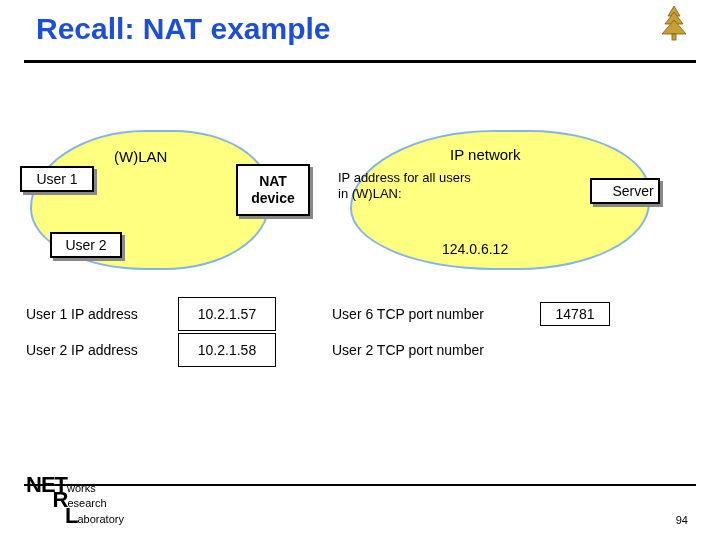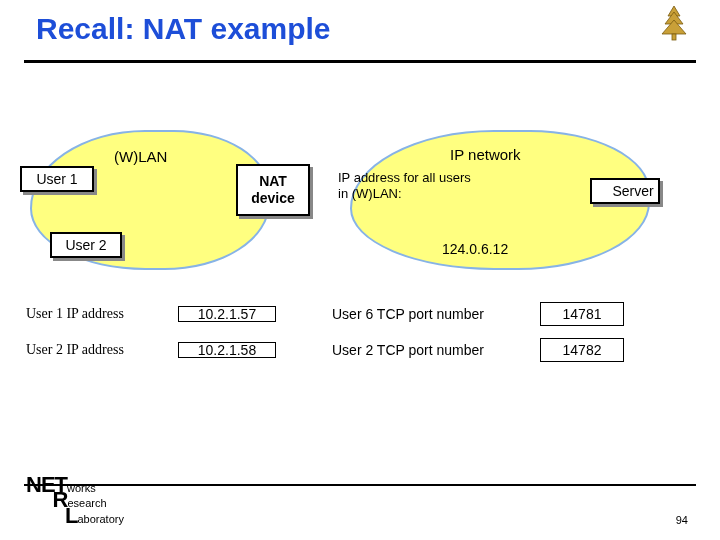"User 1 IP address" .tbl-label1 { font-family: Liberation Serif, serif -> none }
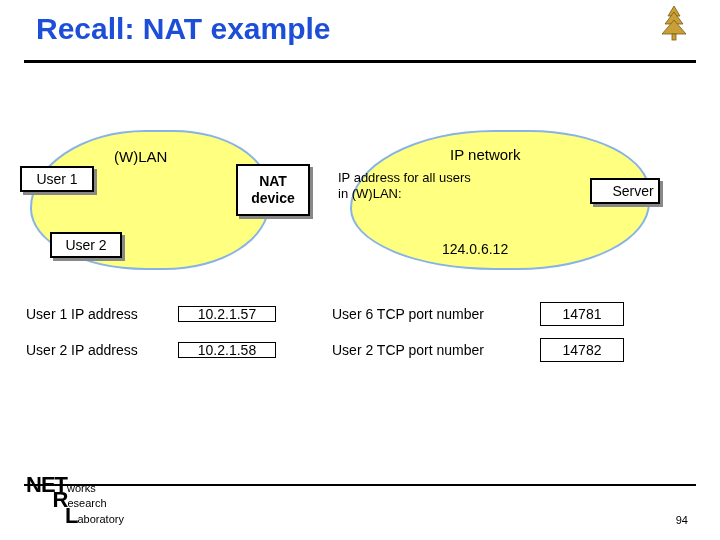"10.2.1.57" .tbl-val1 { height: 16px -> 34px }
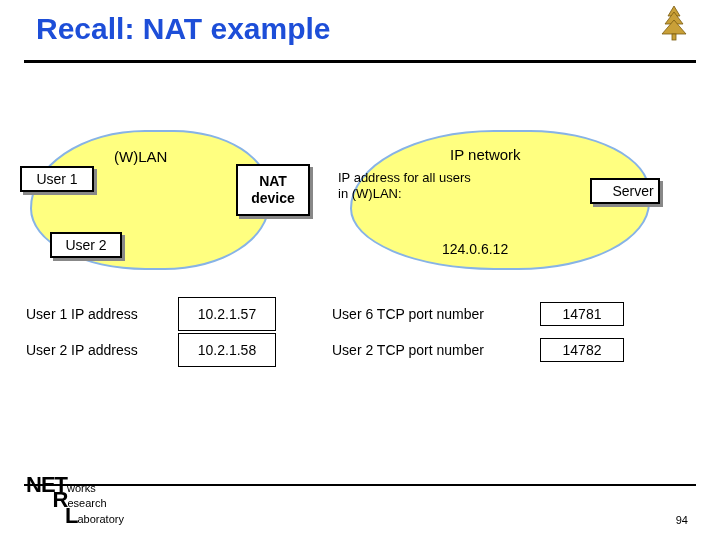"14781" .tbl-val2 { width: 84px -> 70px }
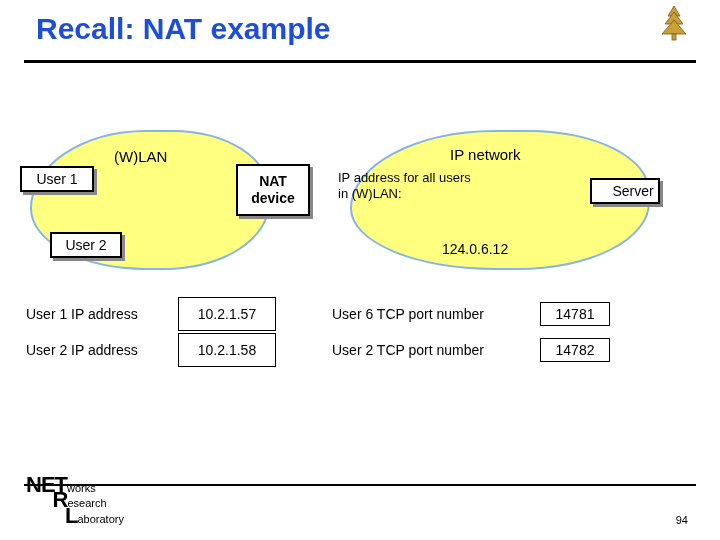"14782" div.tbl-val2 { html: <div>14782</div> -> none }
